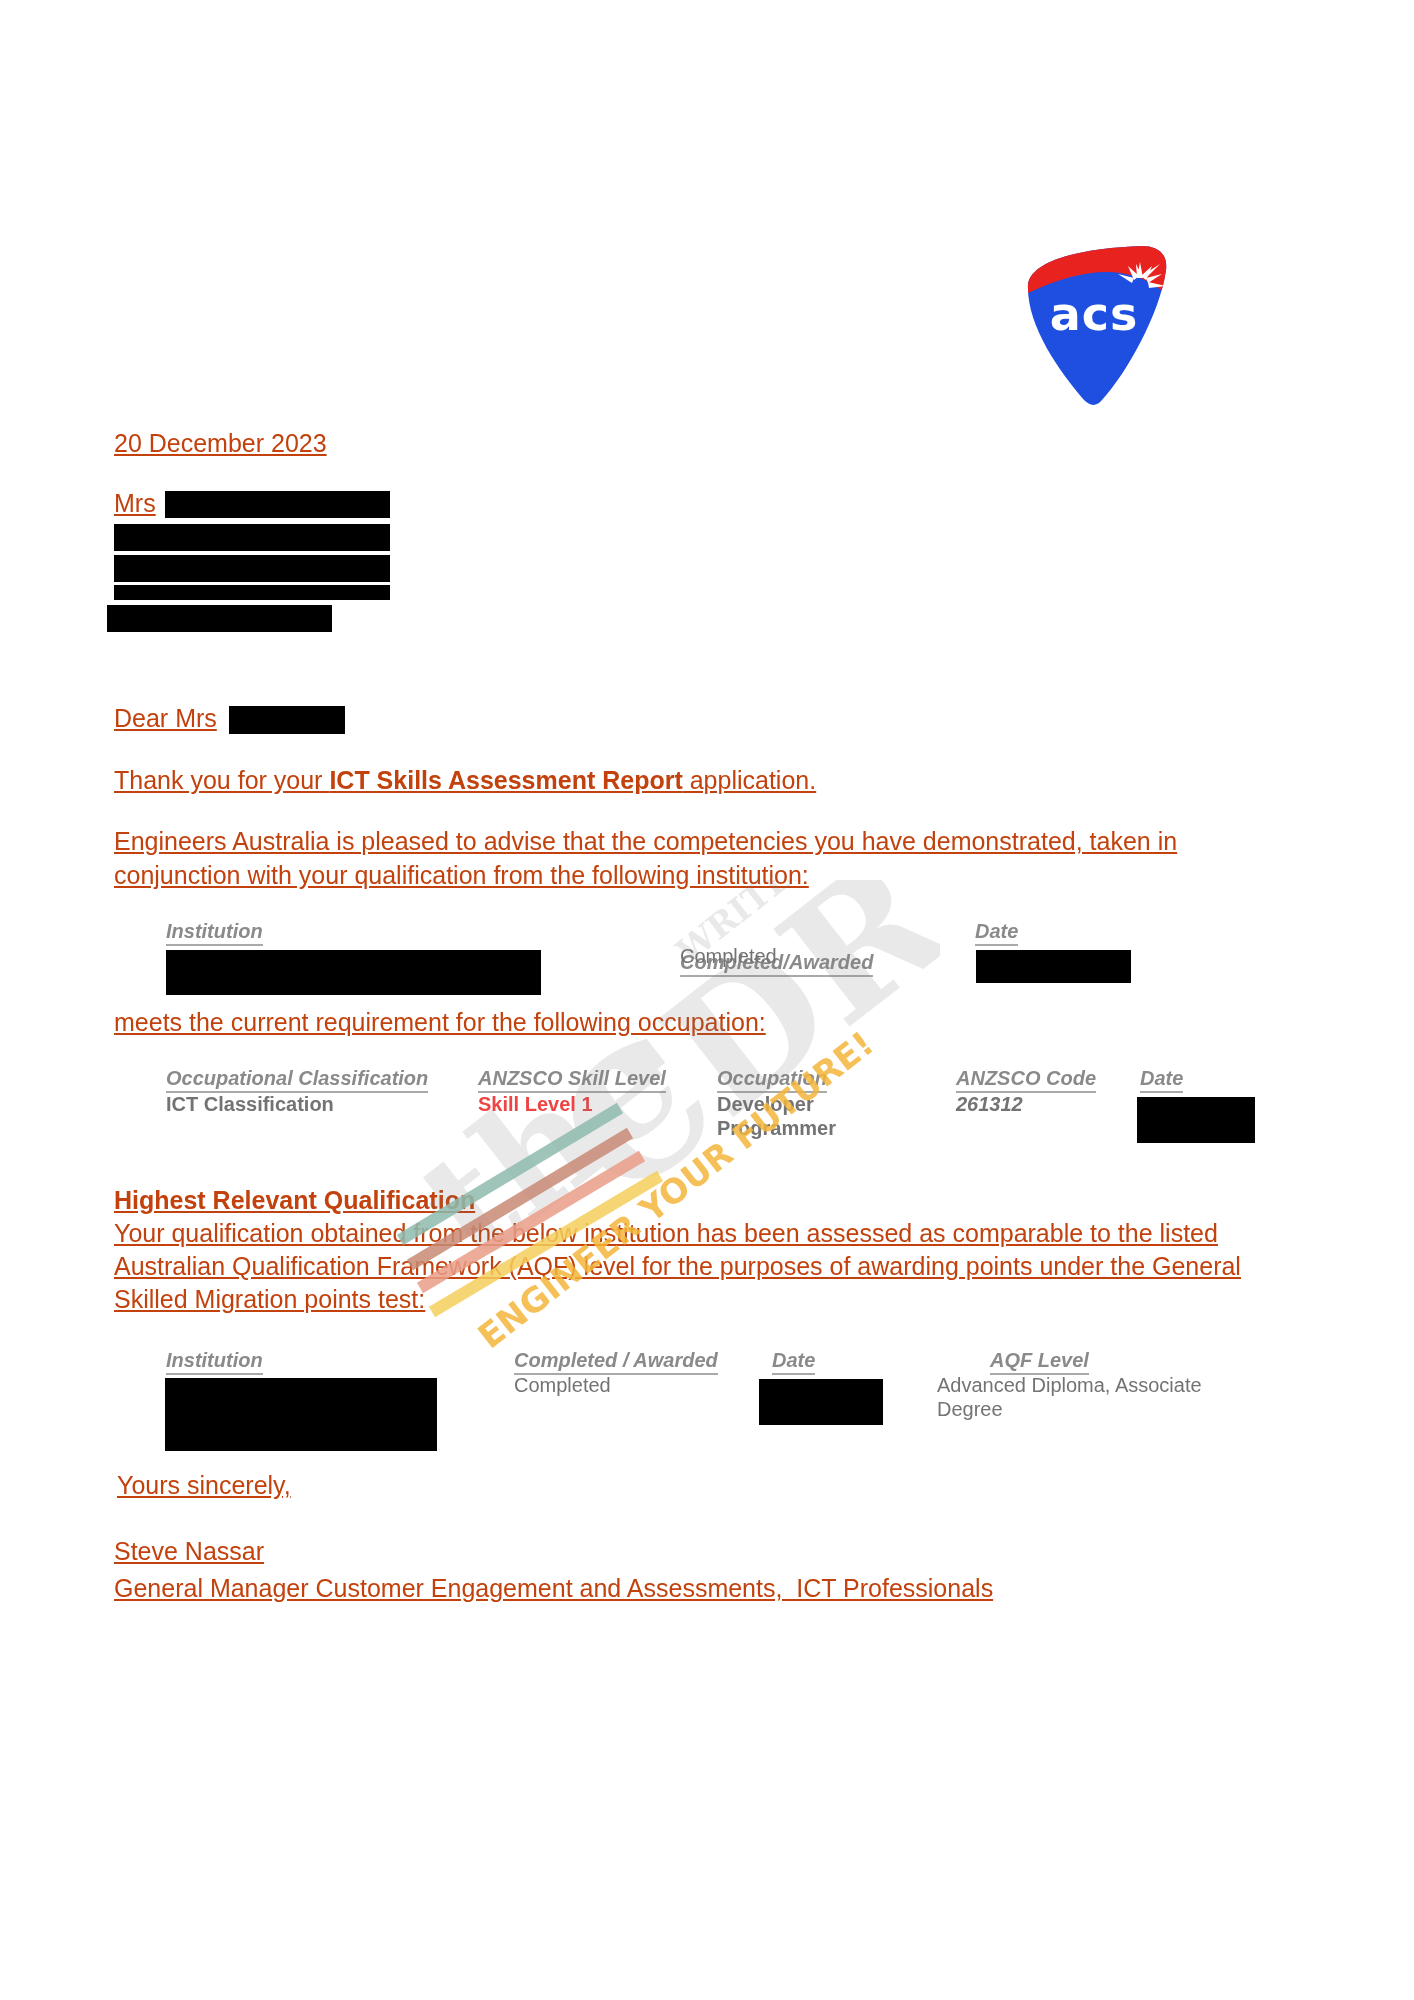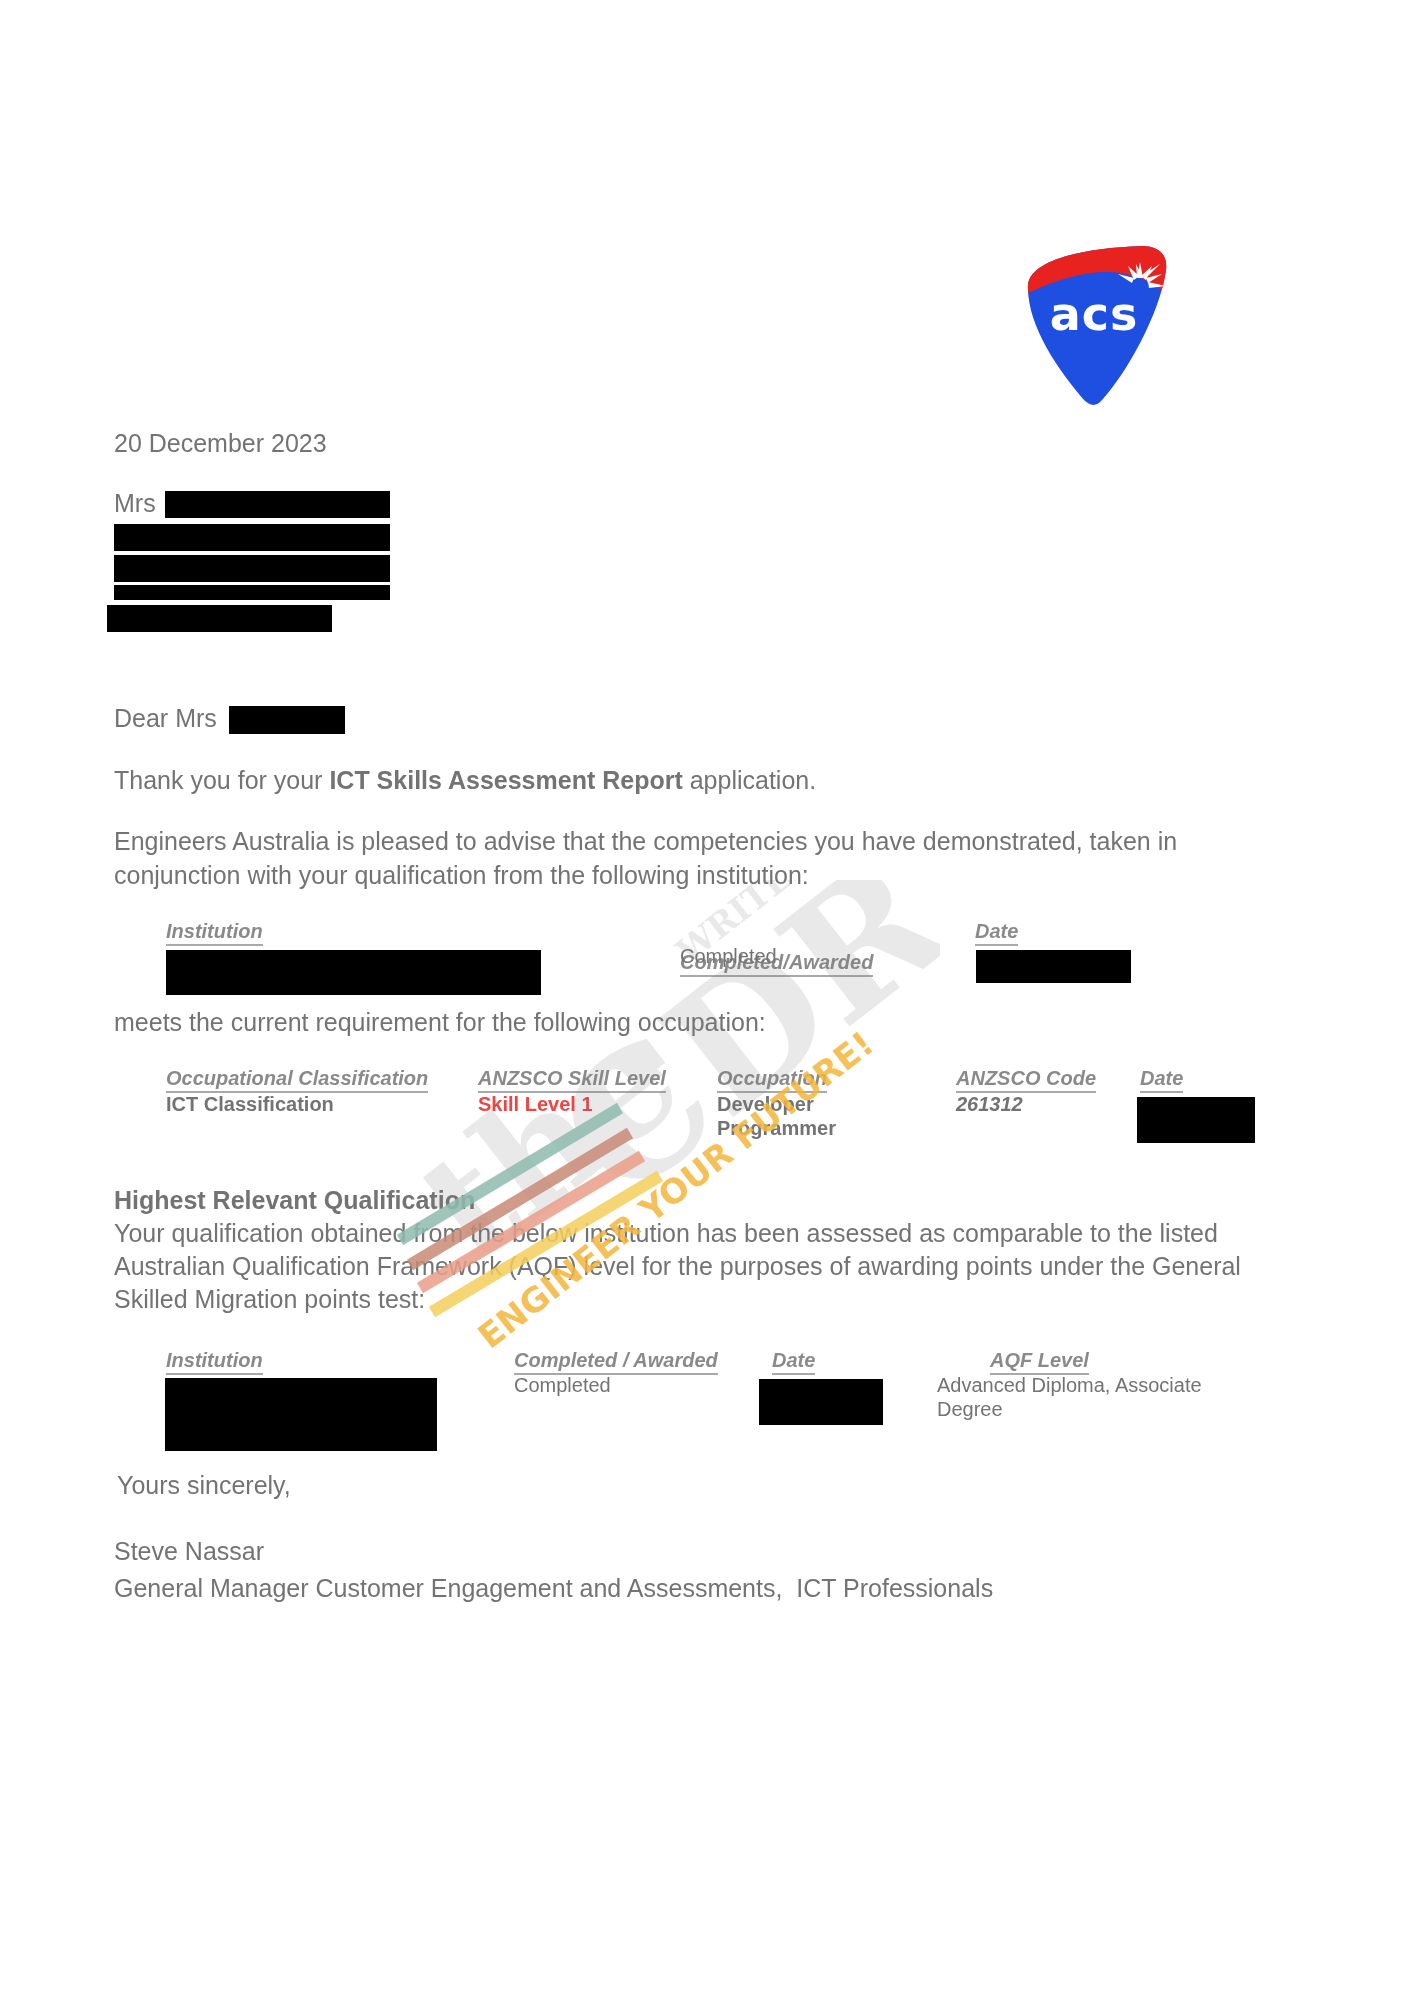"20 December 2023" .body-text { color: #737373 -> #c2410c; text-decoration: none -> underline }
